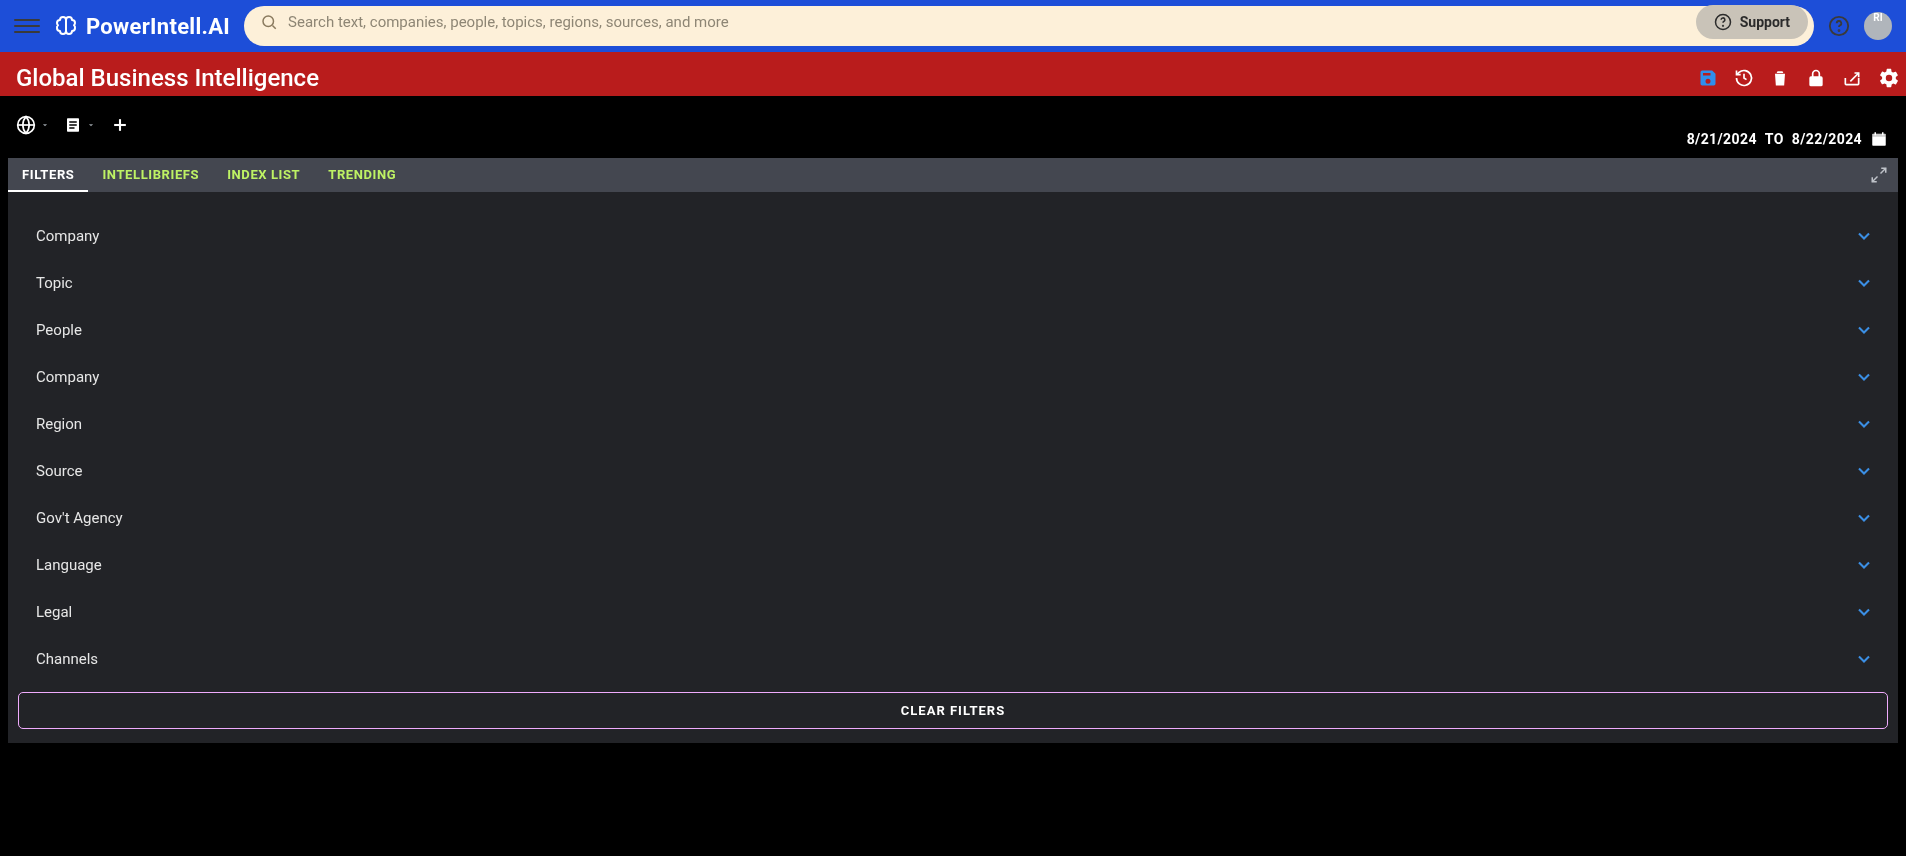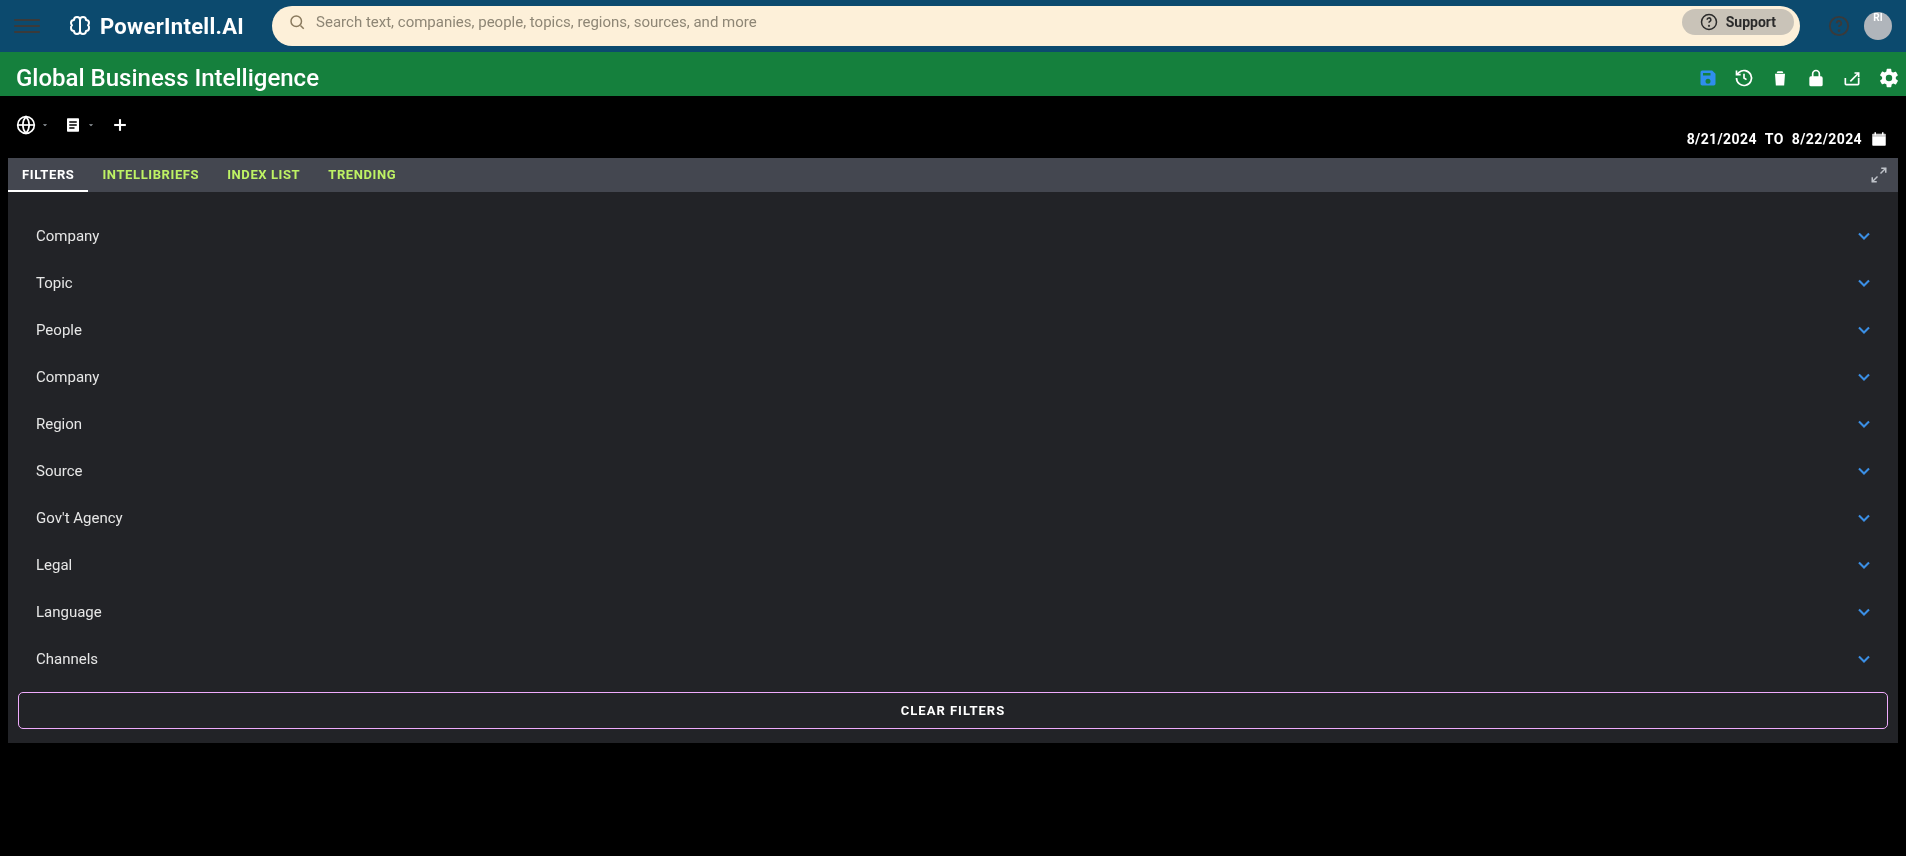"PowerIntell.AI" .topbar { background: #0c4a6e -> #1d4ed8; gap: 28px -> 14px }
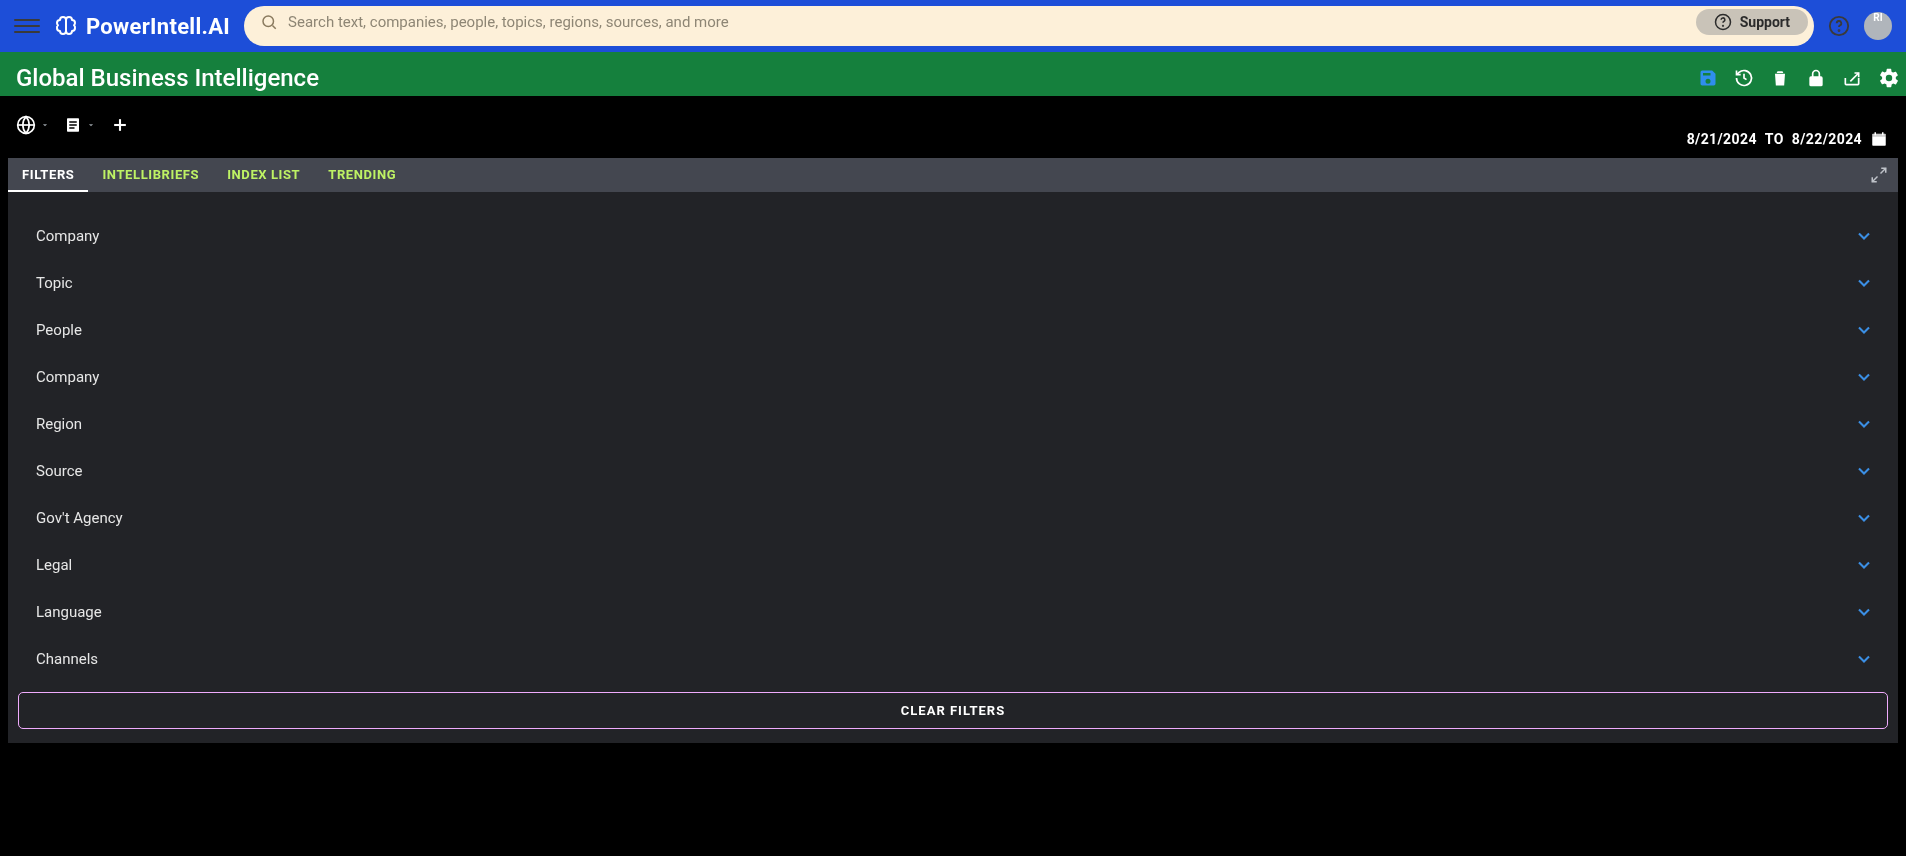"Support" .support-pill { height: 26px -> 34px }
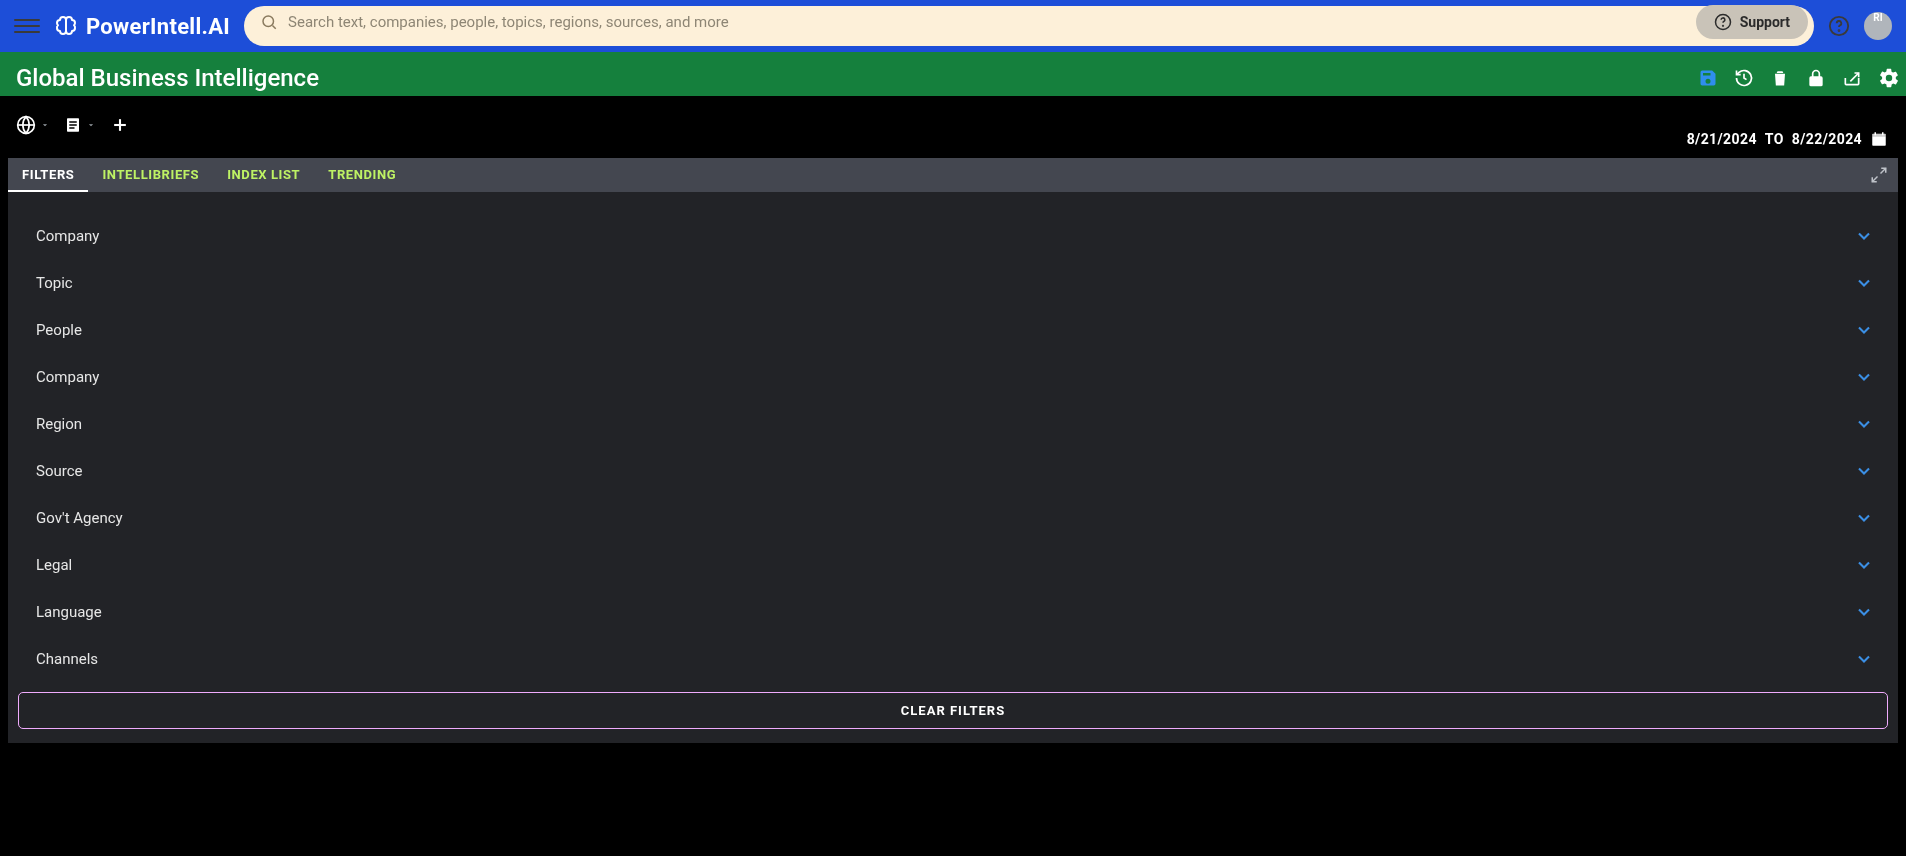"Global Business Intelligence" .titlerow { background: #15803d -> #b91c1c }
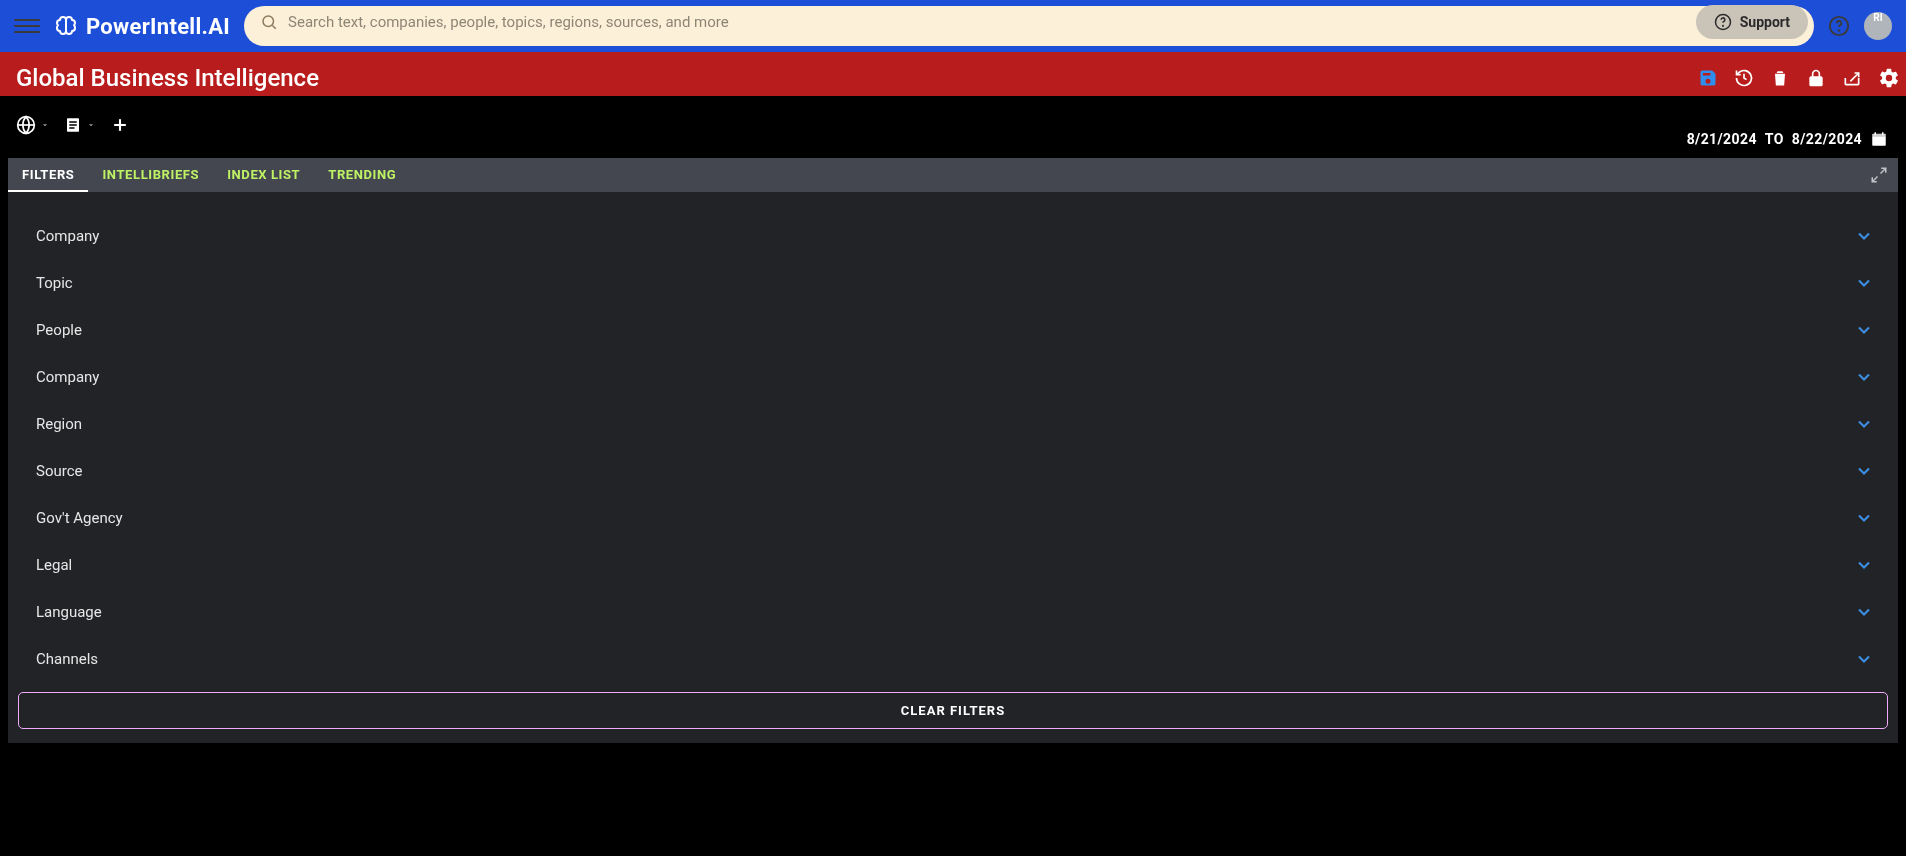"Legal" div.filter-section { order: before "Language" -> after "Language" }
